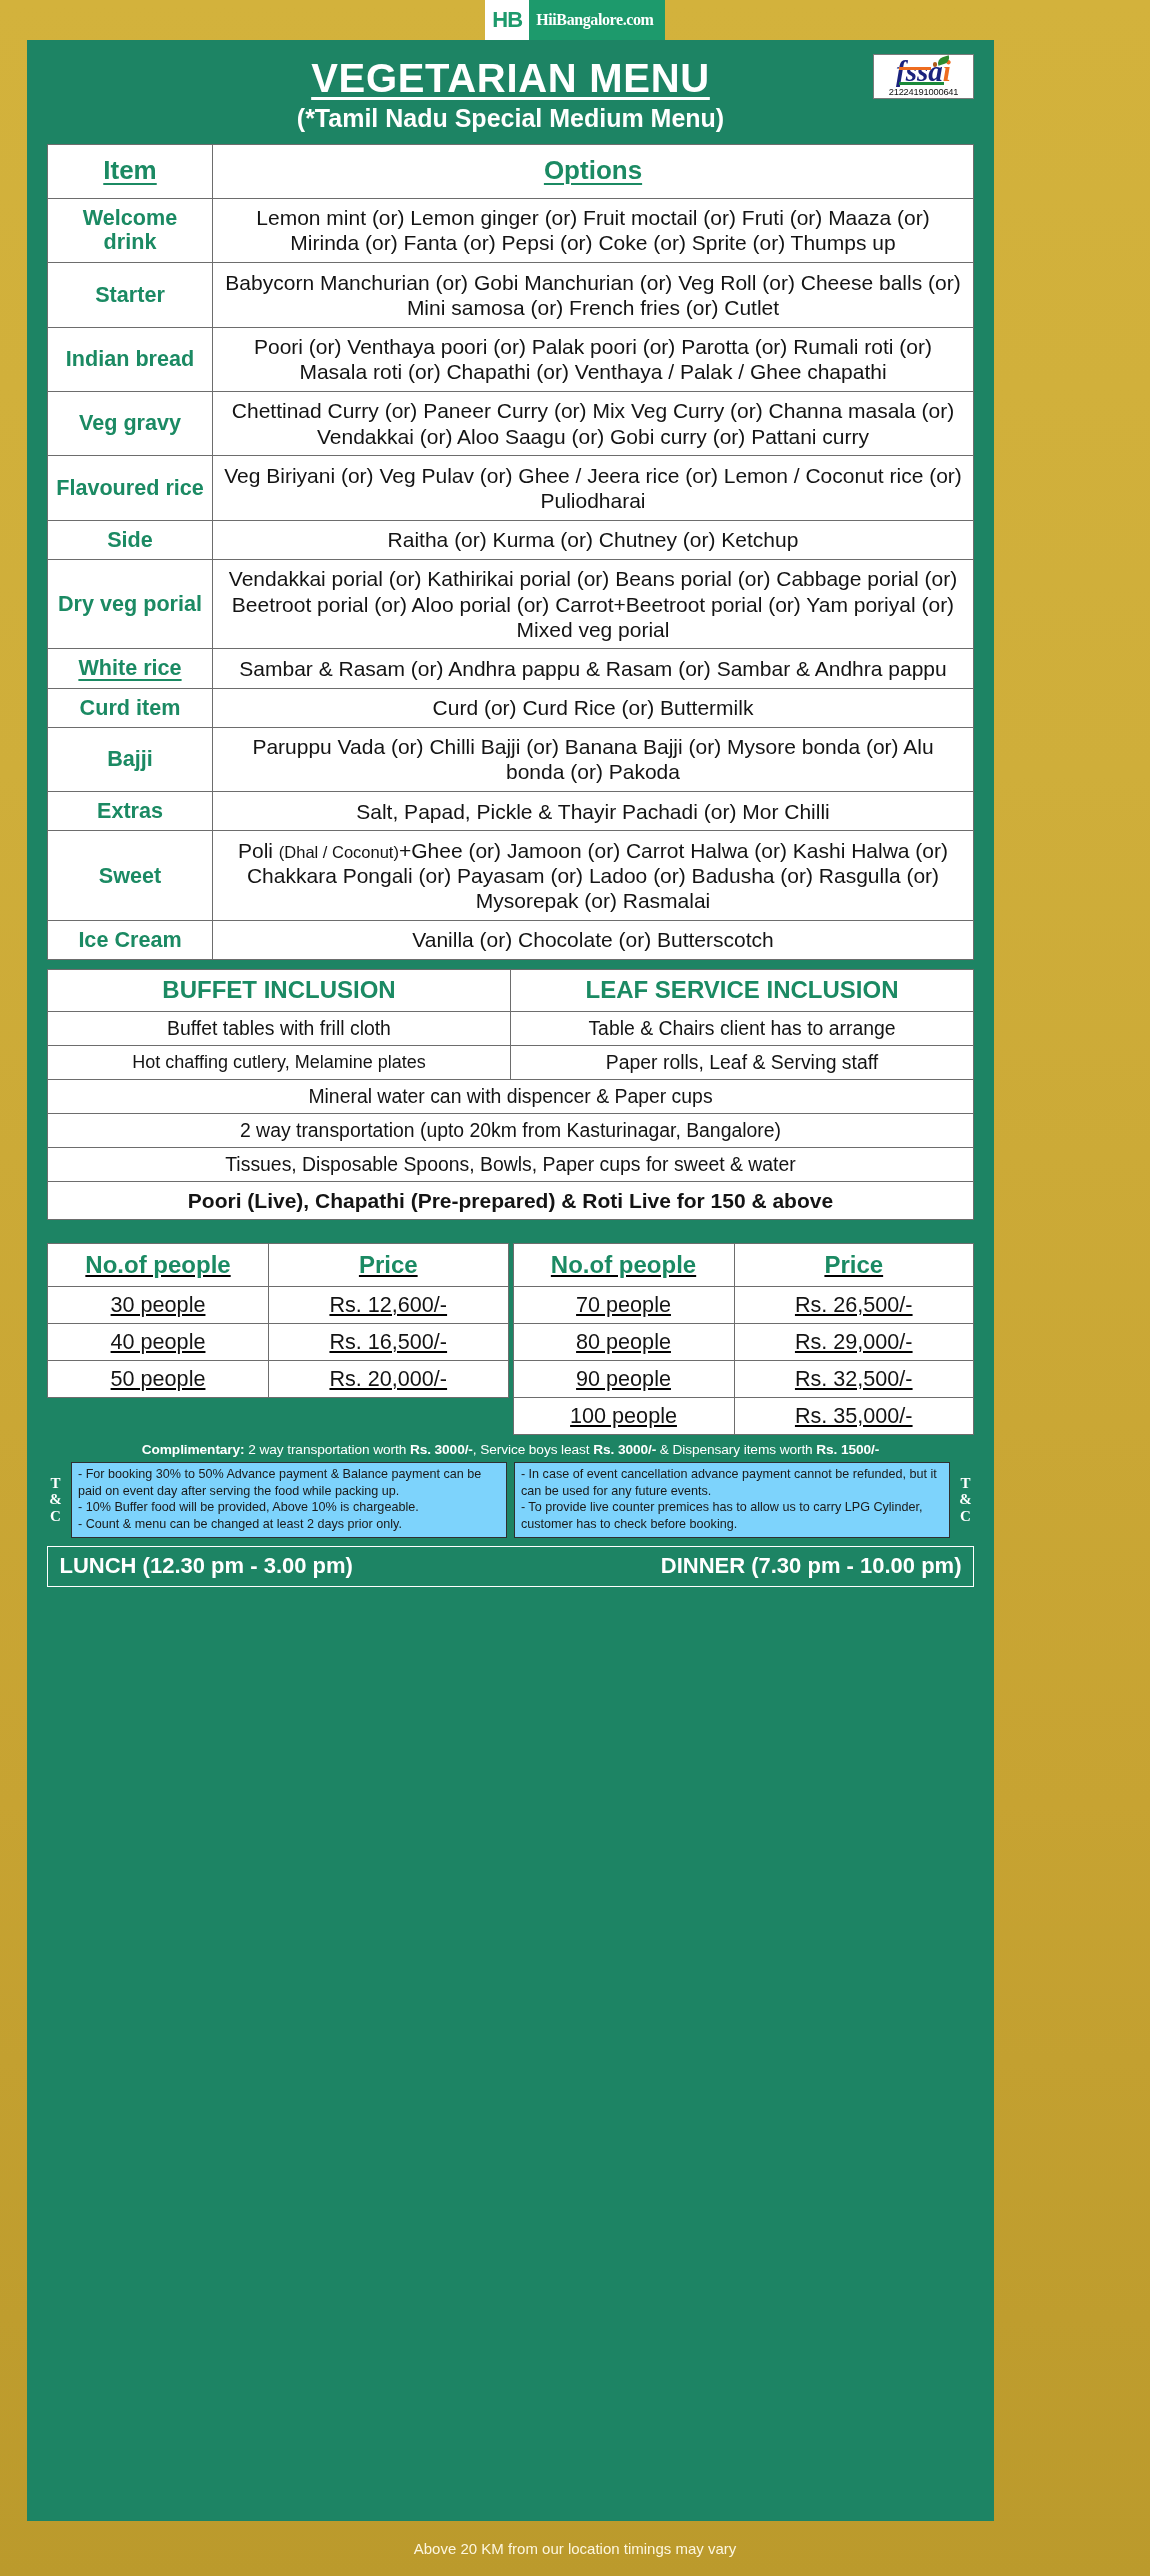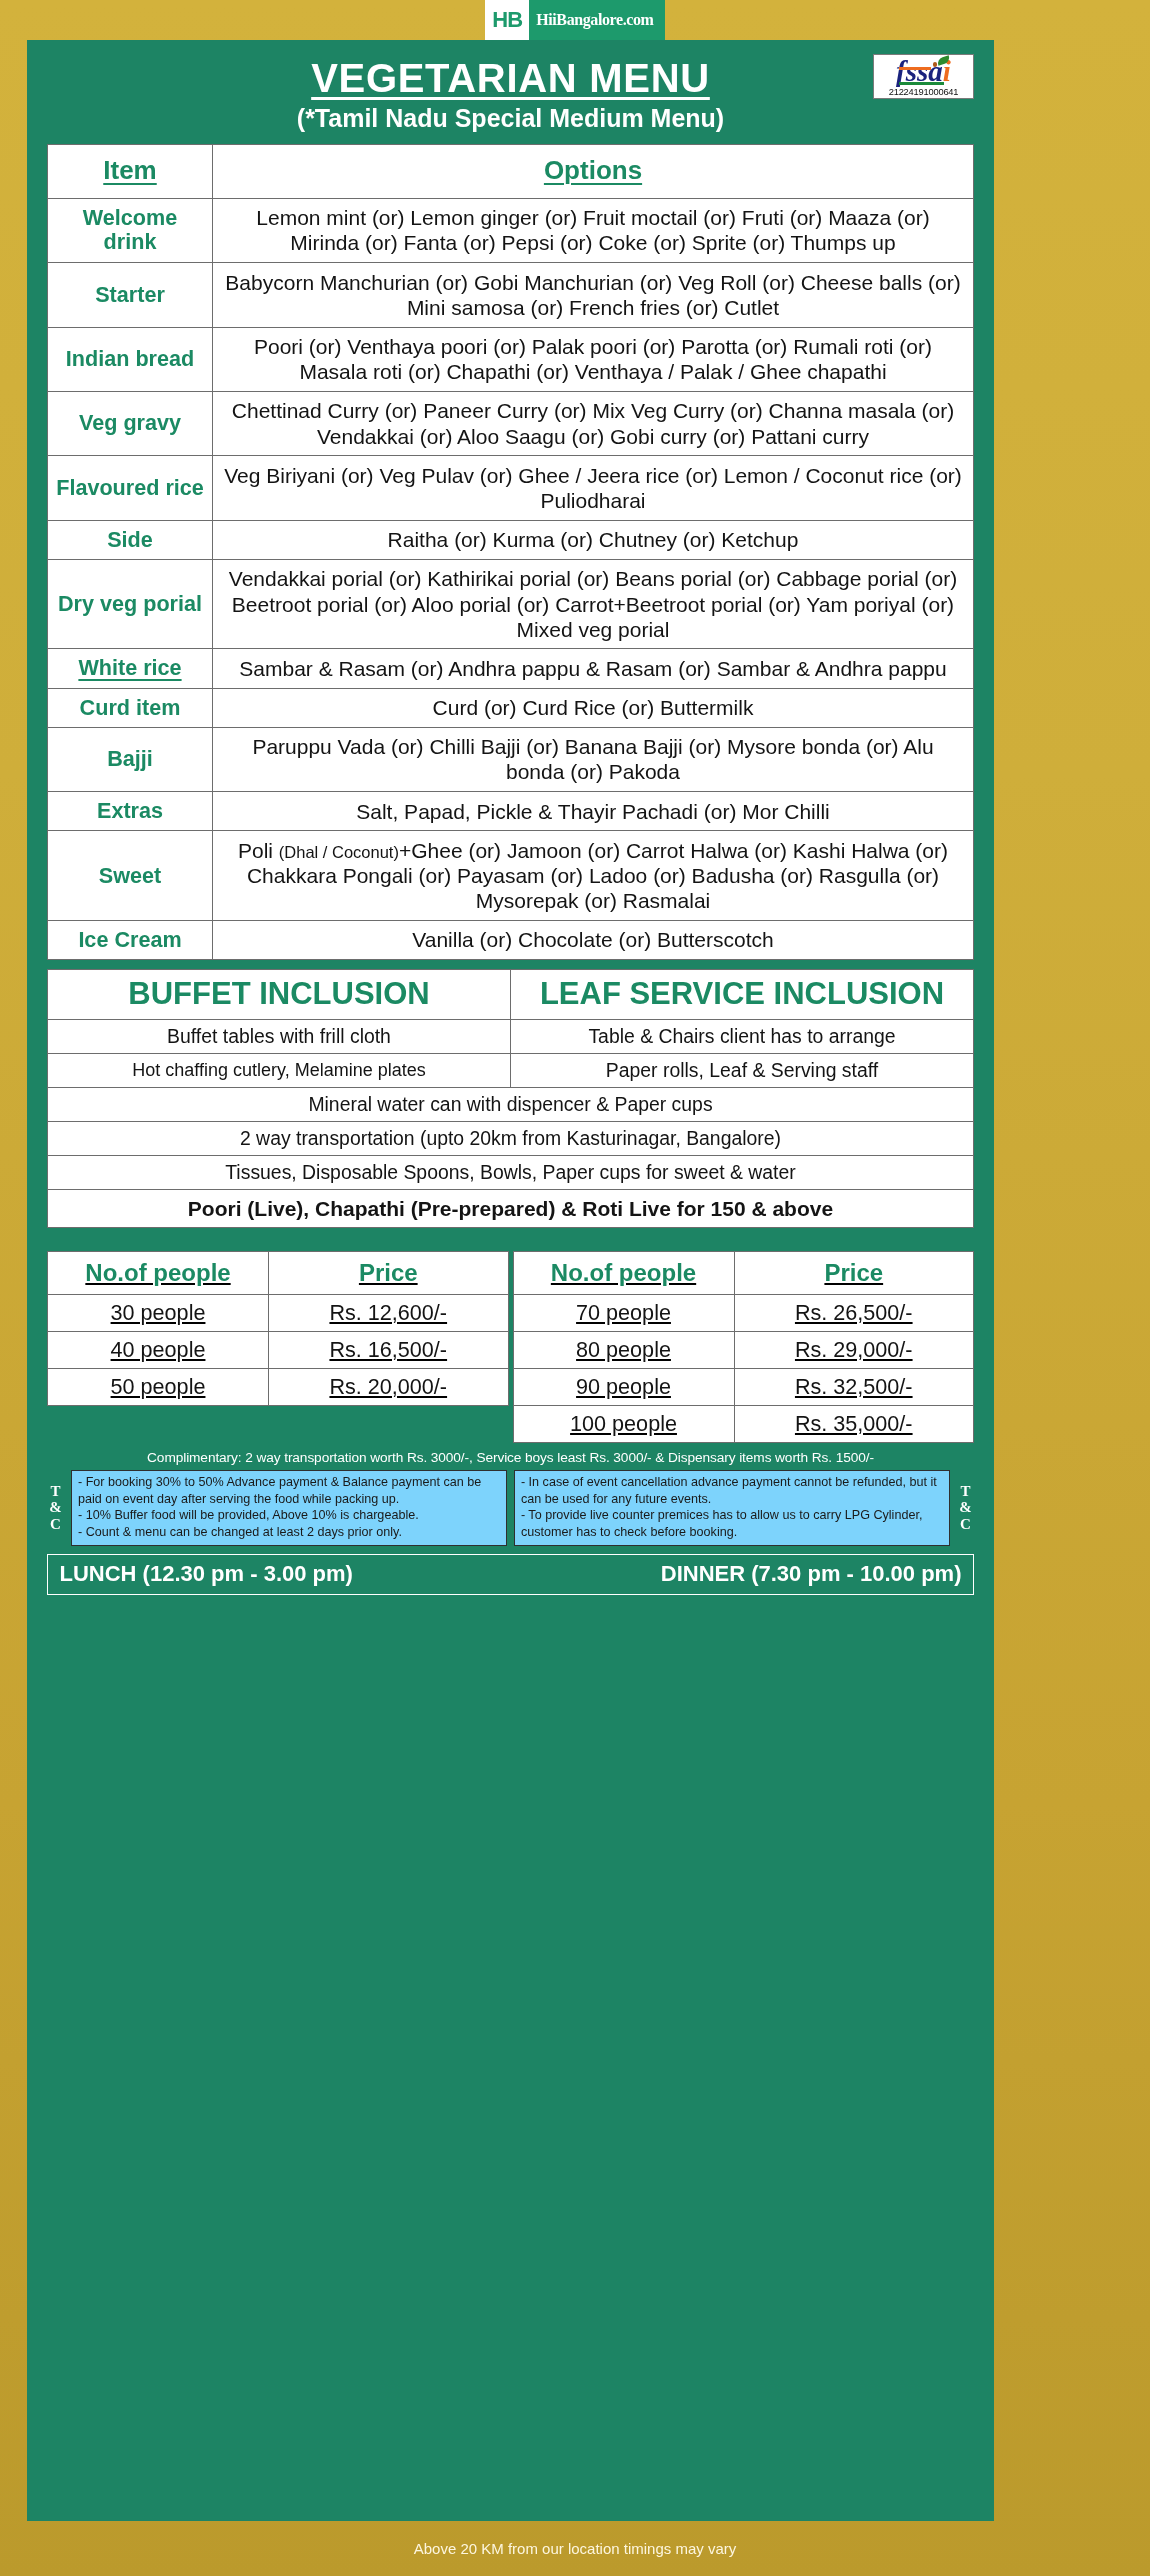"BUFFET INCLUSION" .incl-table td.head { font-size: 31px -> 24px }
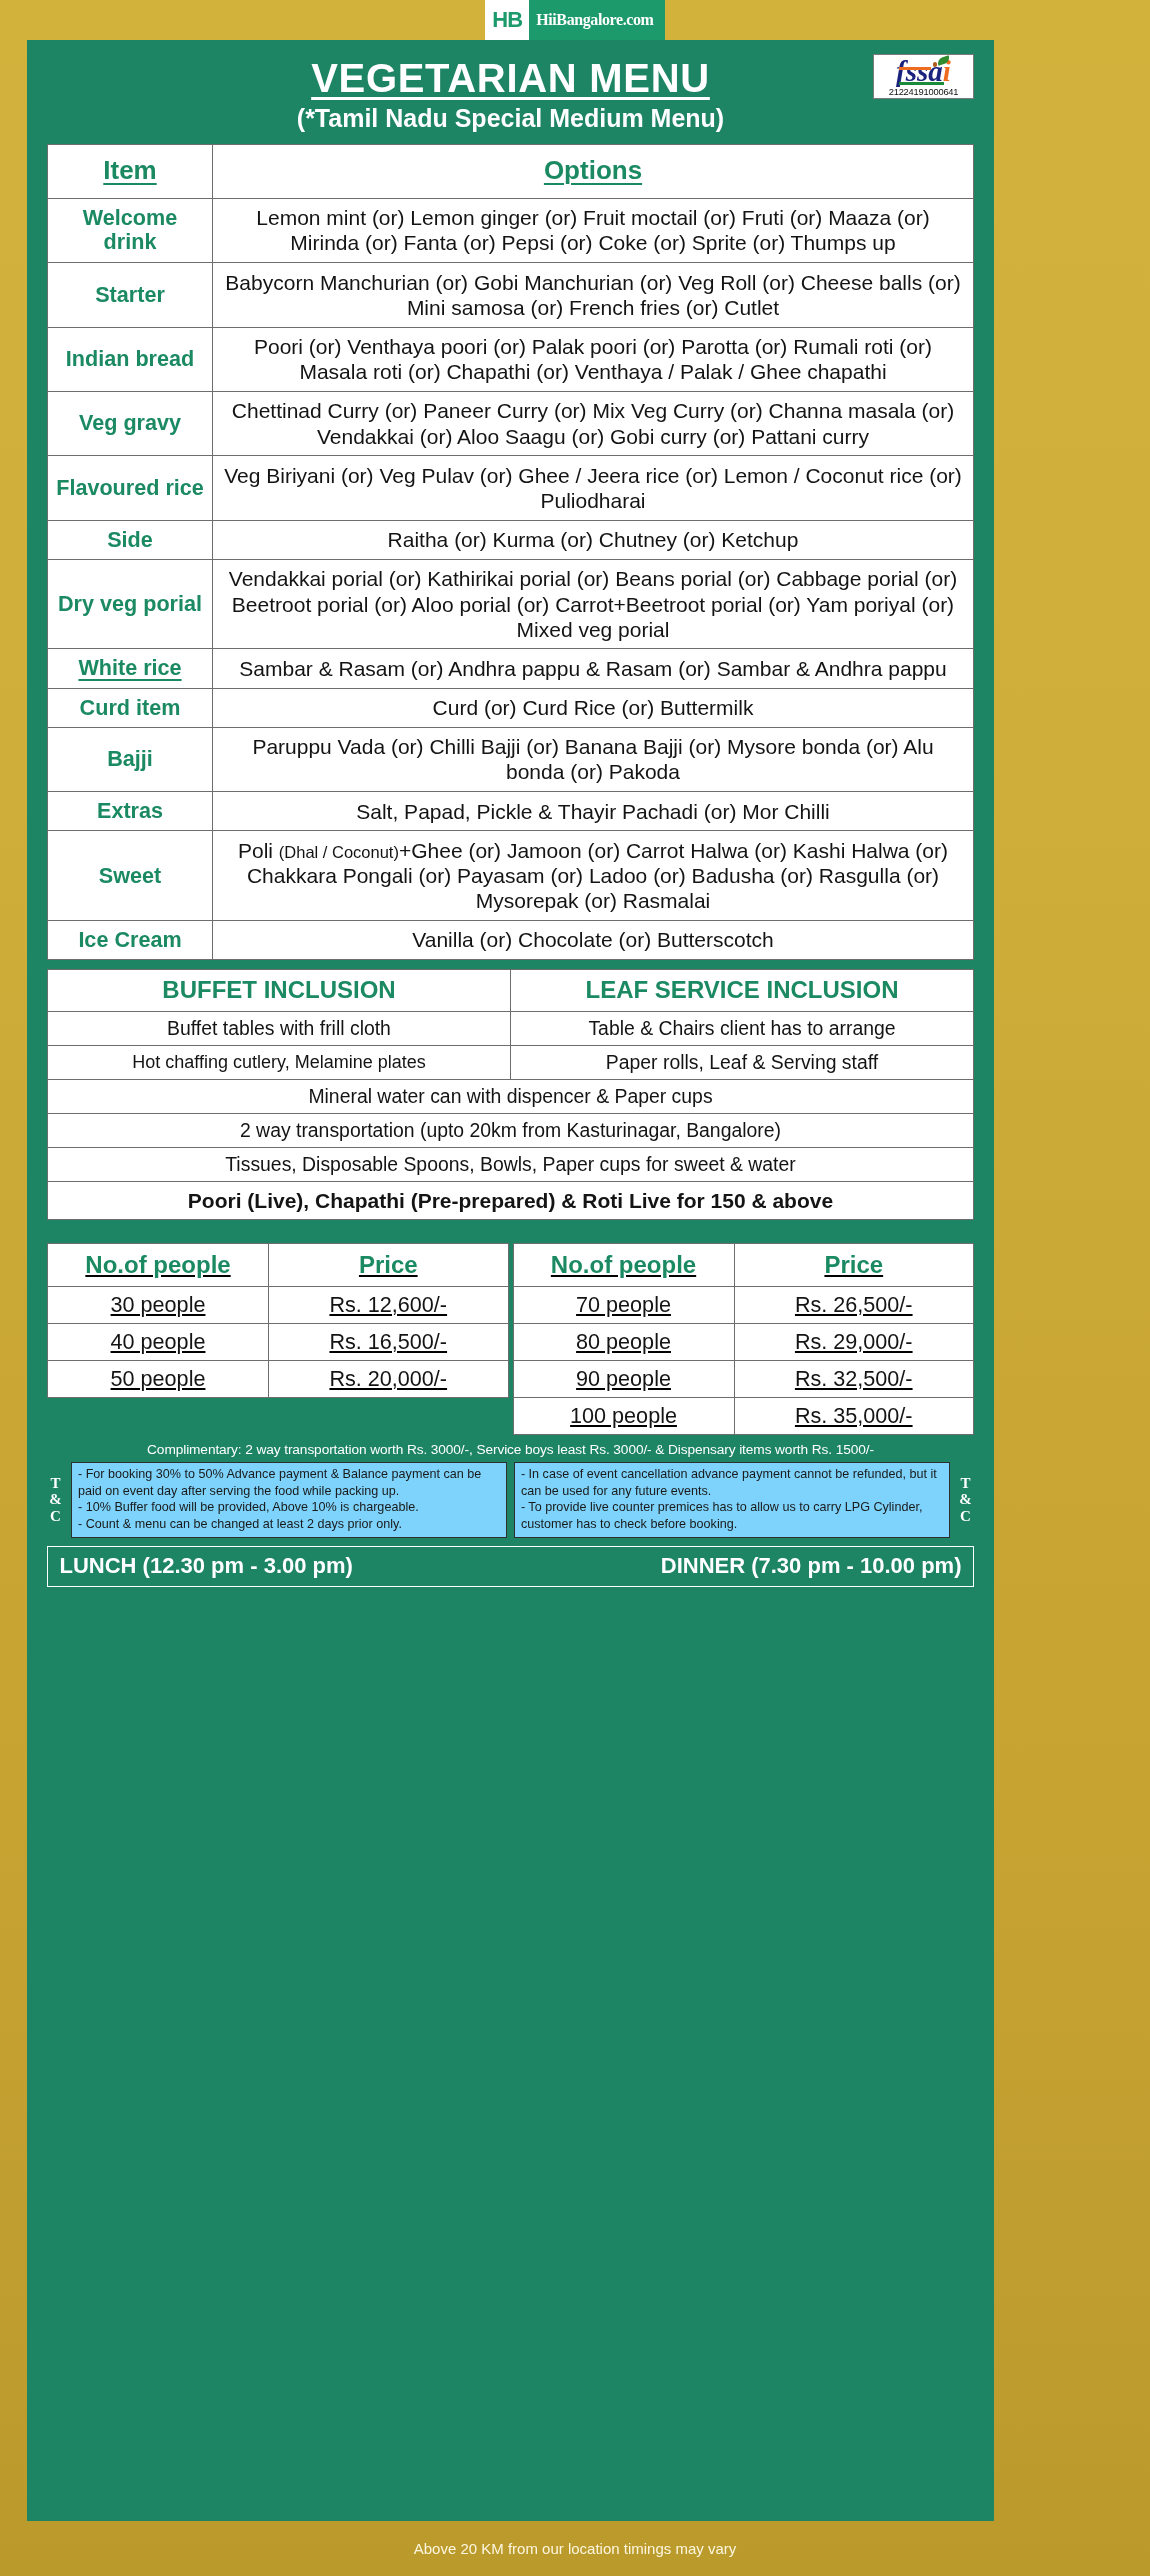"Complimentary:" .compl b { font-weight: normal -> bold }
